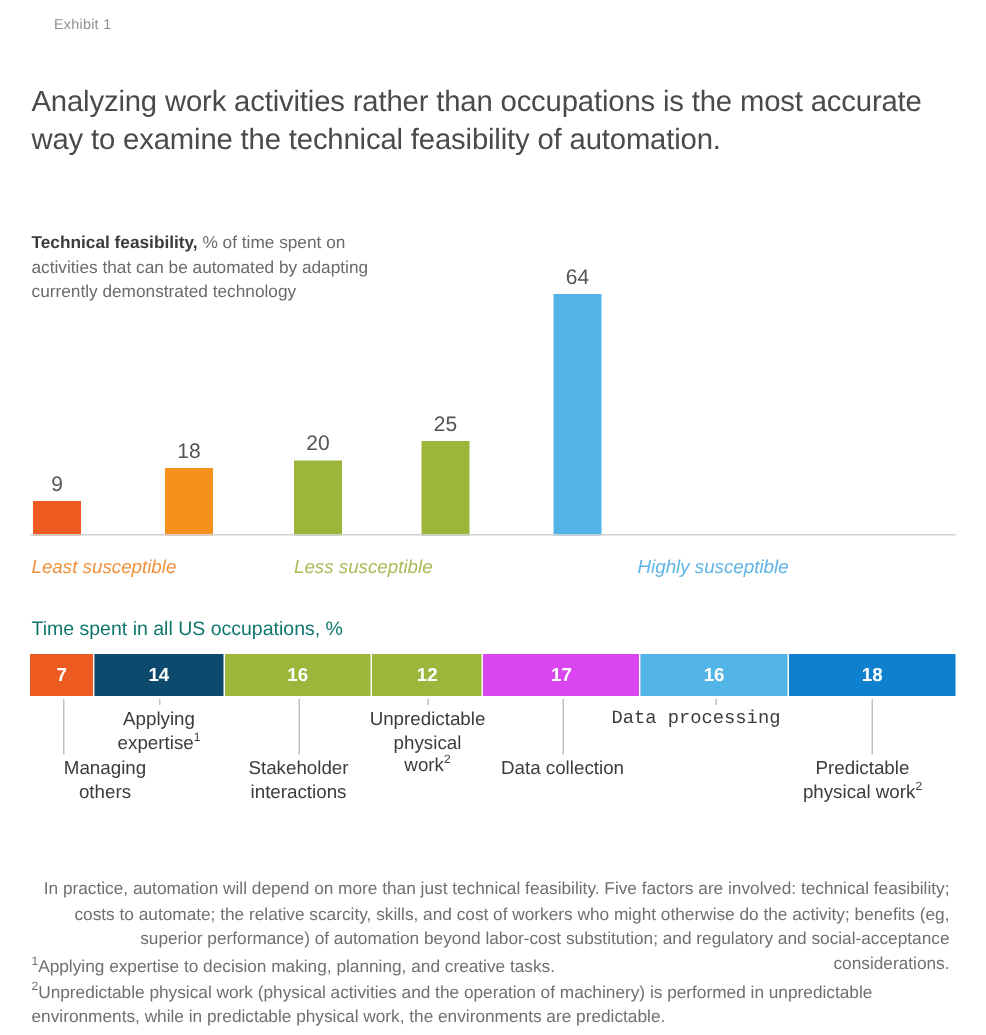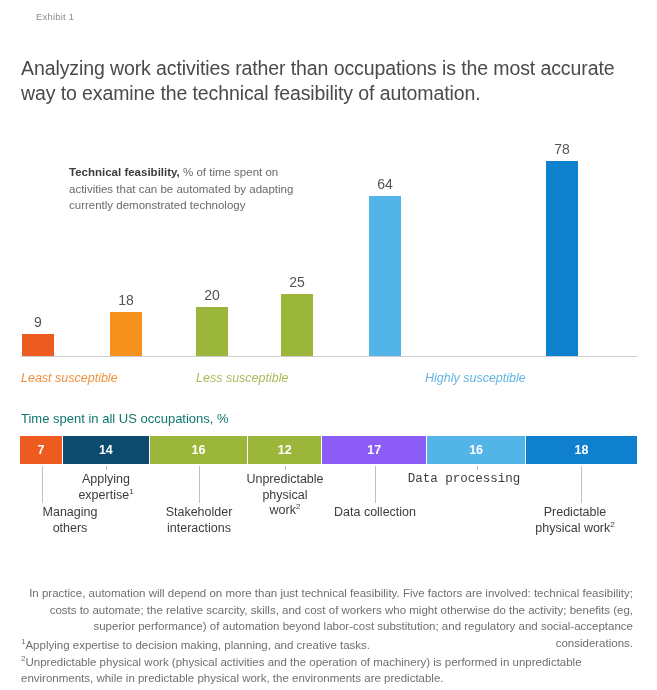"78" div.bar { html: <div> <div></div> <div>78</div> </div> -> none }
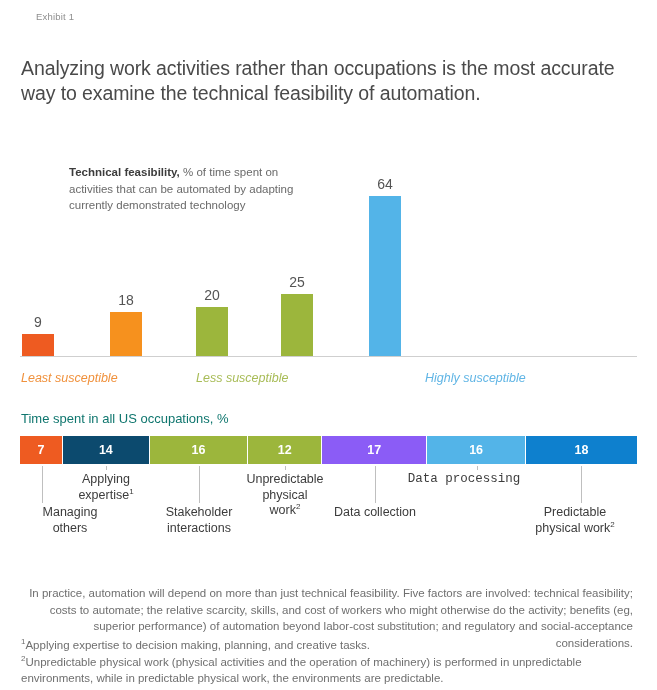"Technical feasibility, % of time" .legend-note { margin-left: 48px -> none; top: 24px -> 14px }
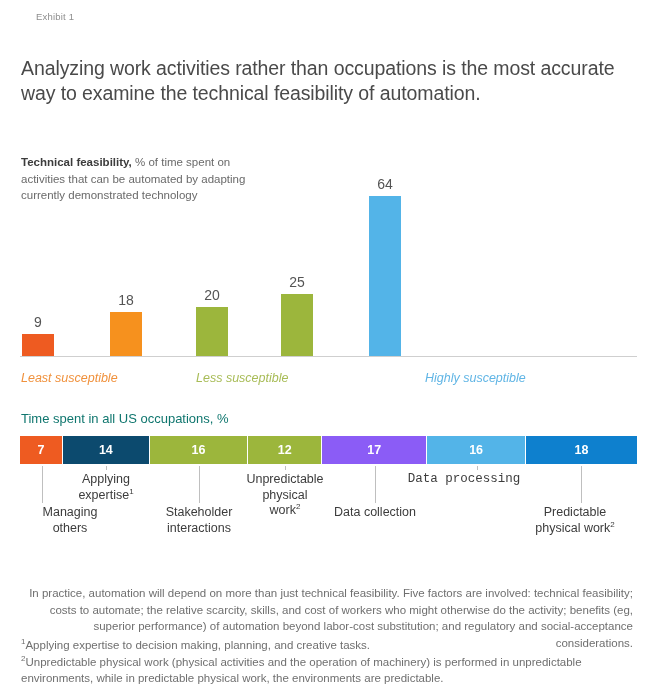"17" div.seg { background: #8b5cf6 -> #d946ef }
